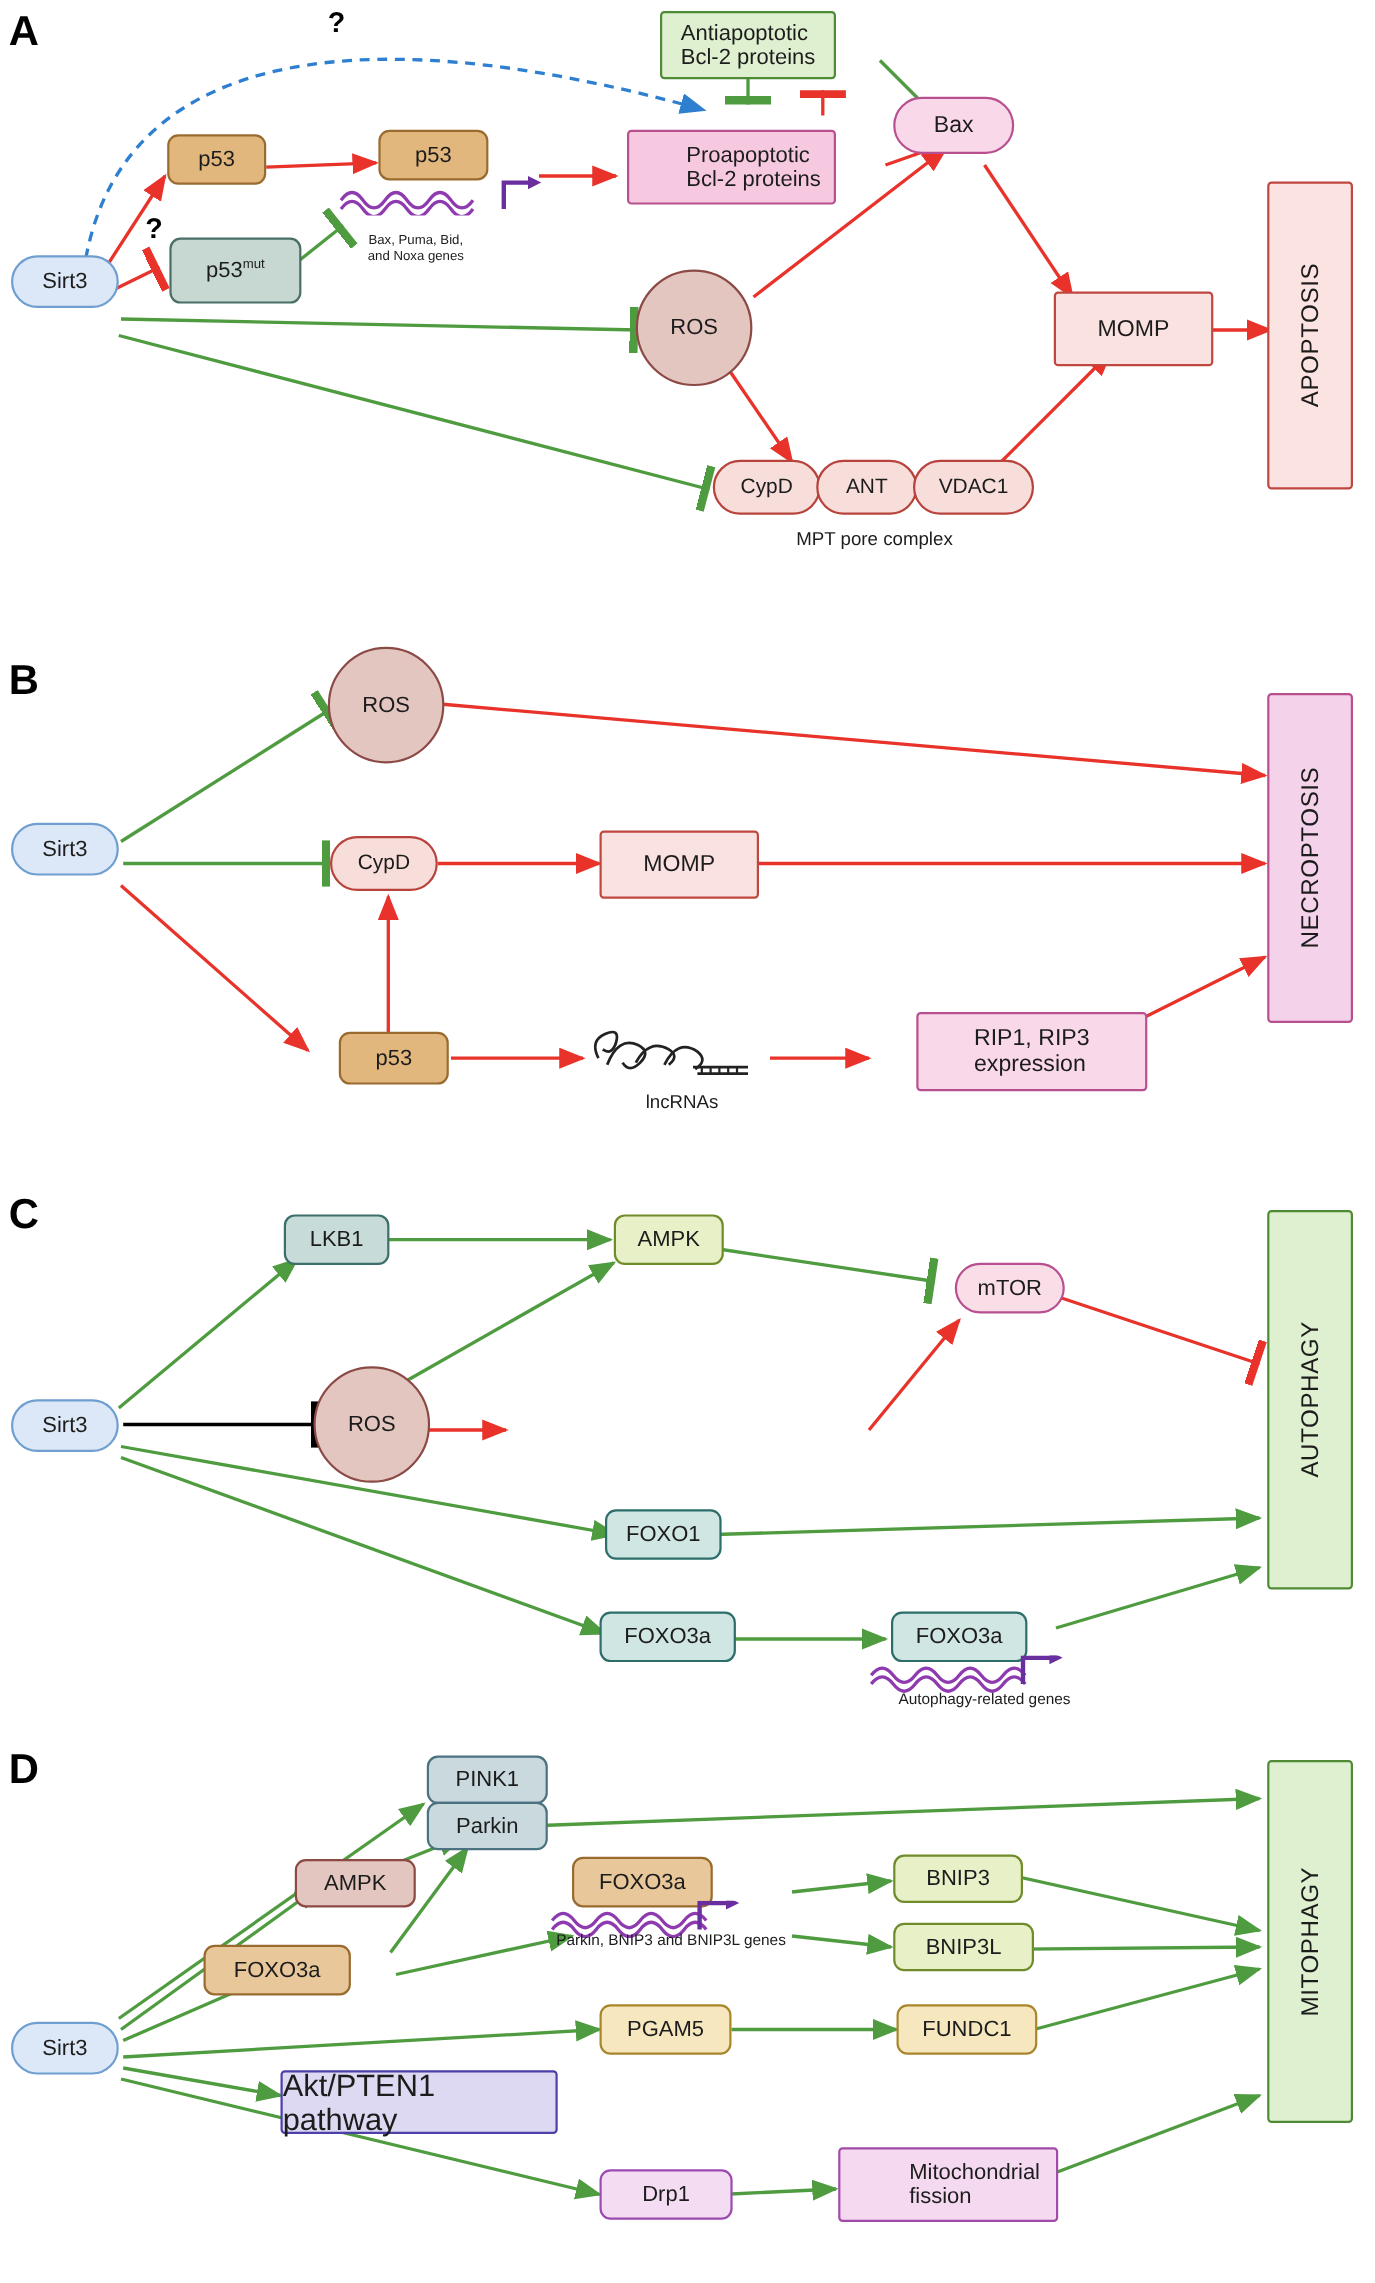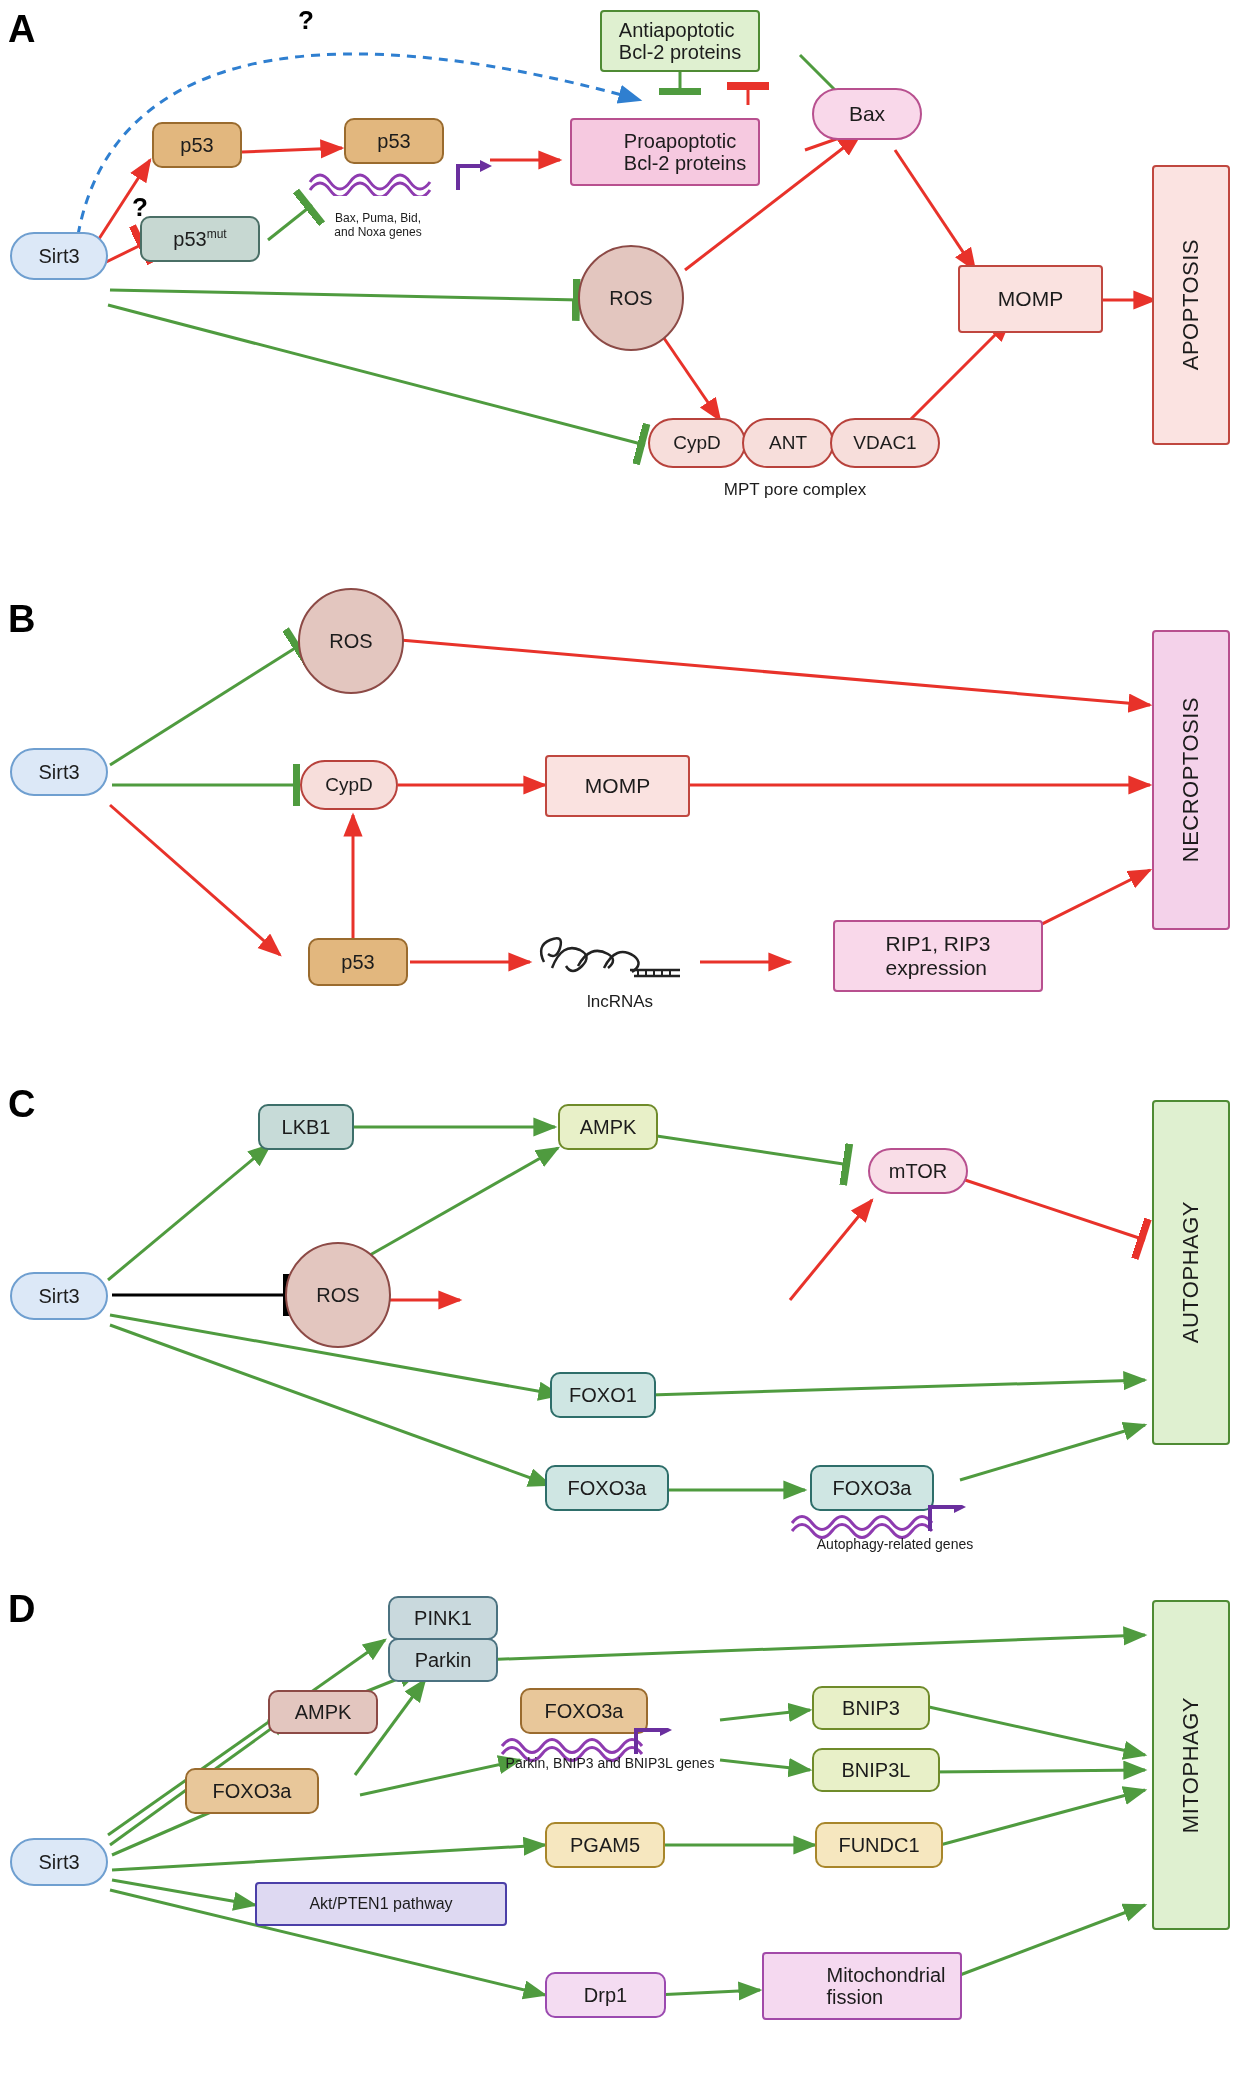"p53mut" div.node { height: 46px -> 60px; left: 140px -> 154px }
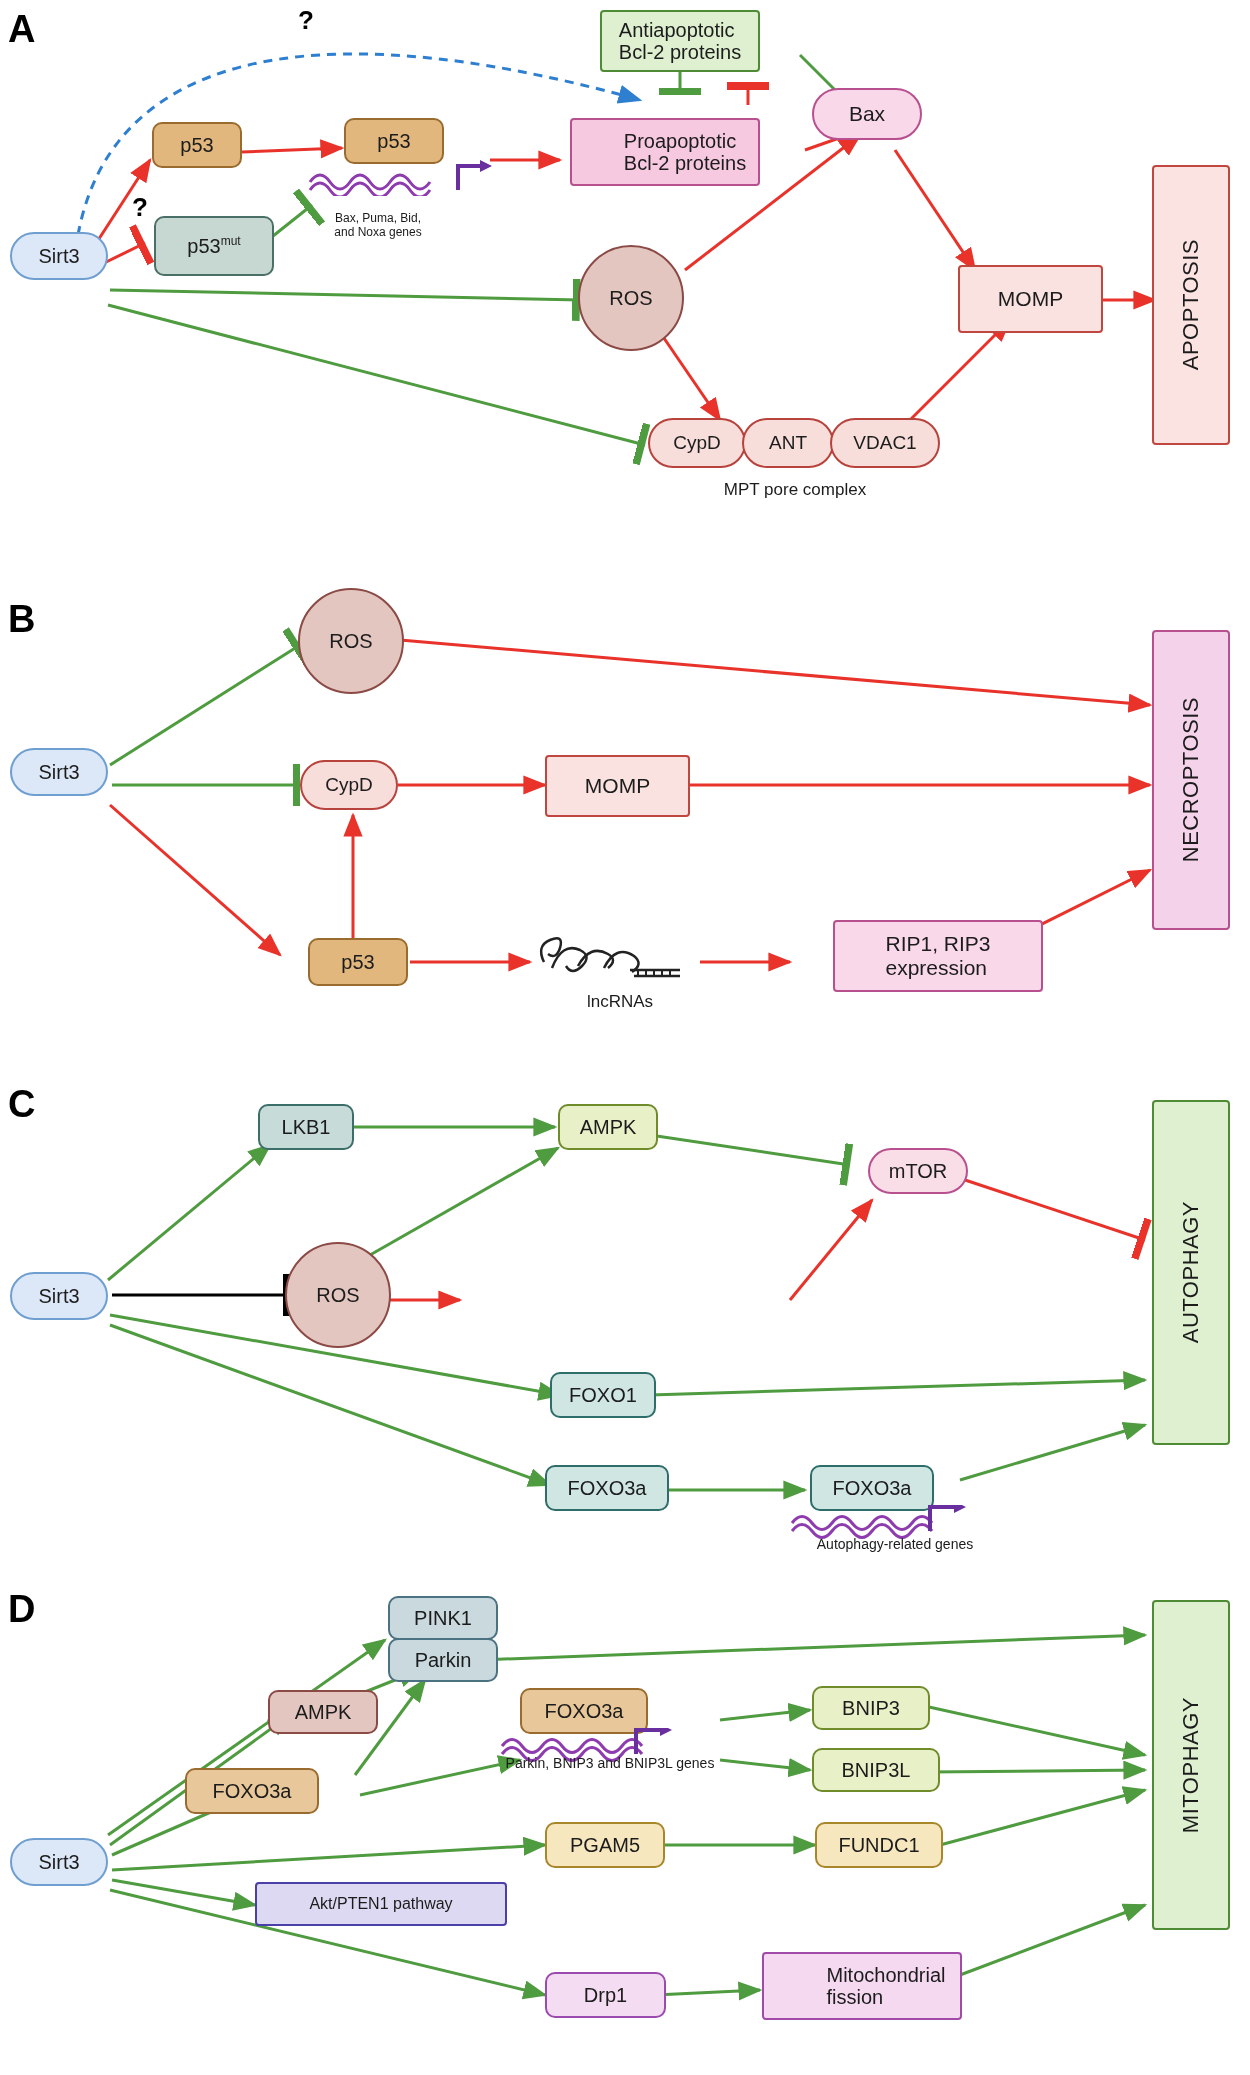"Akt/PTEN1 pathway" div.node { font-size: 16px -> 28px; height: 44px -> 58px }
